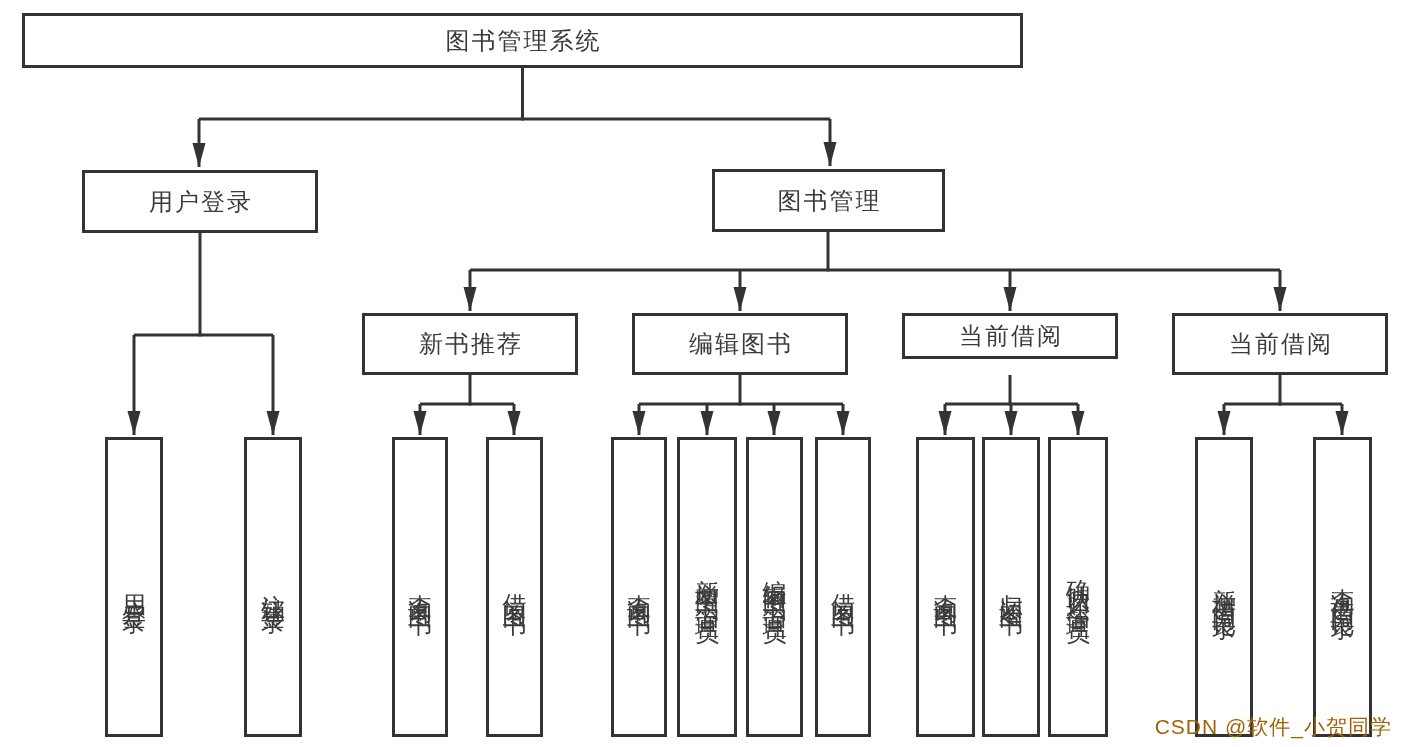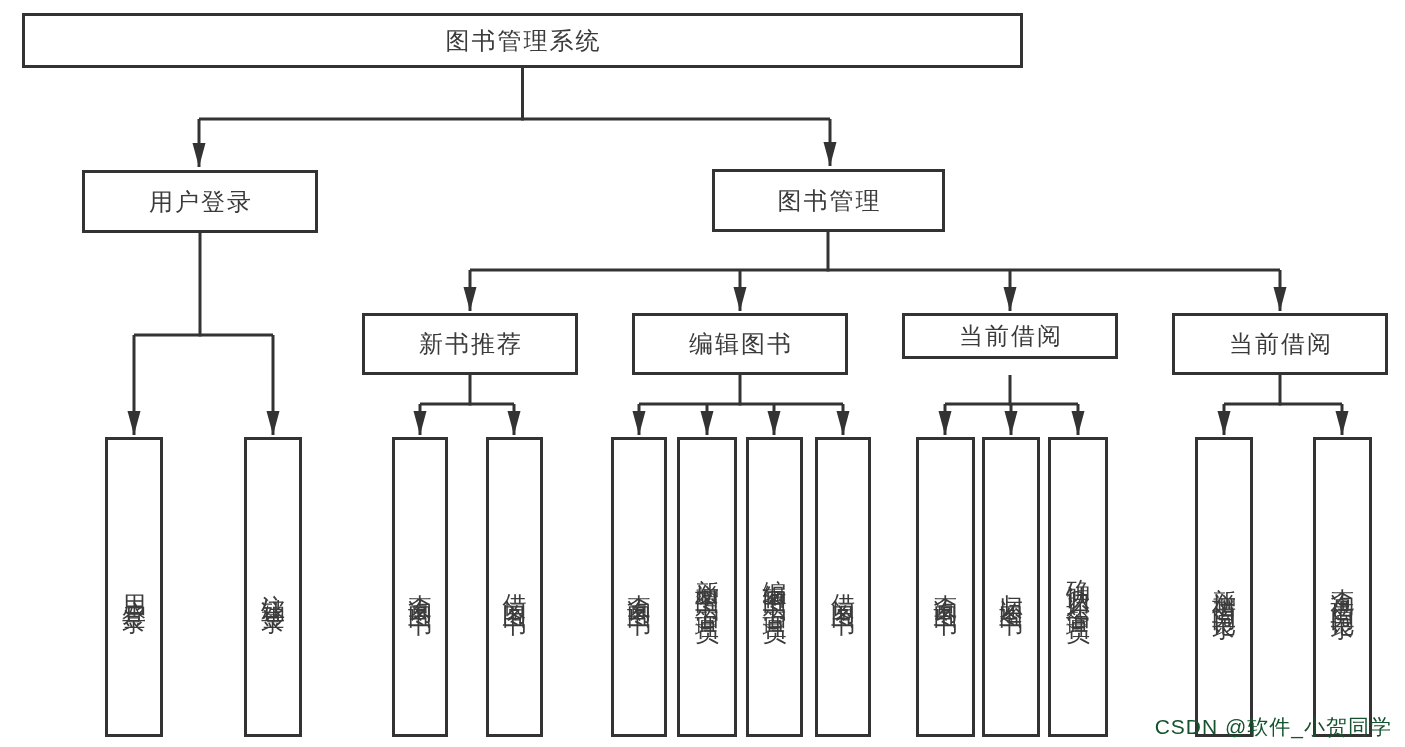"CSDN @软件_小贺同学" .watermark { color: #14532d -> #a16207 }
